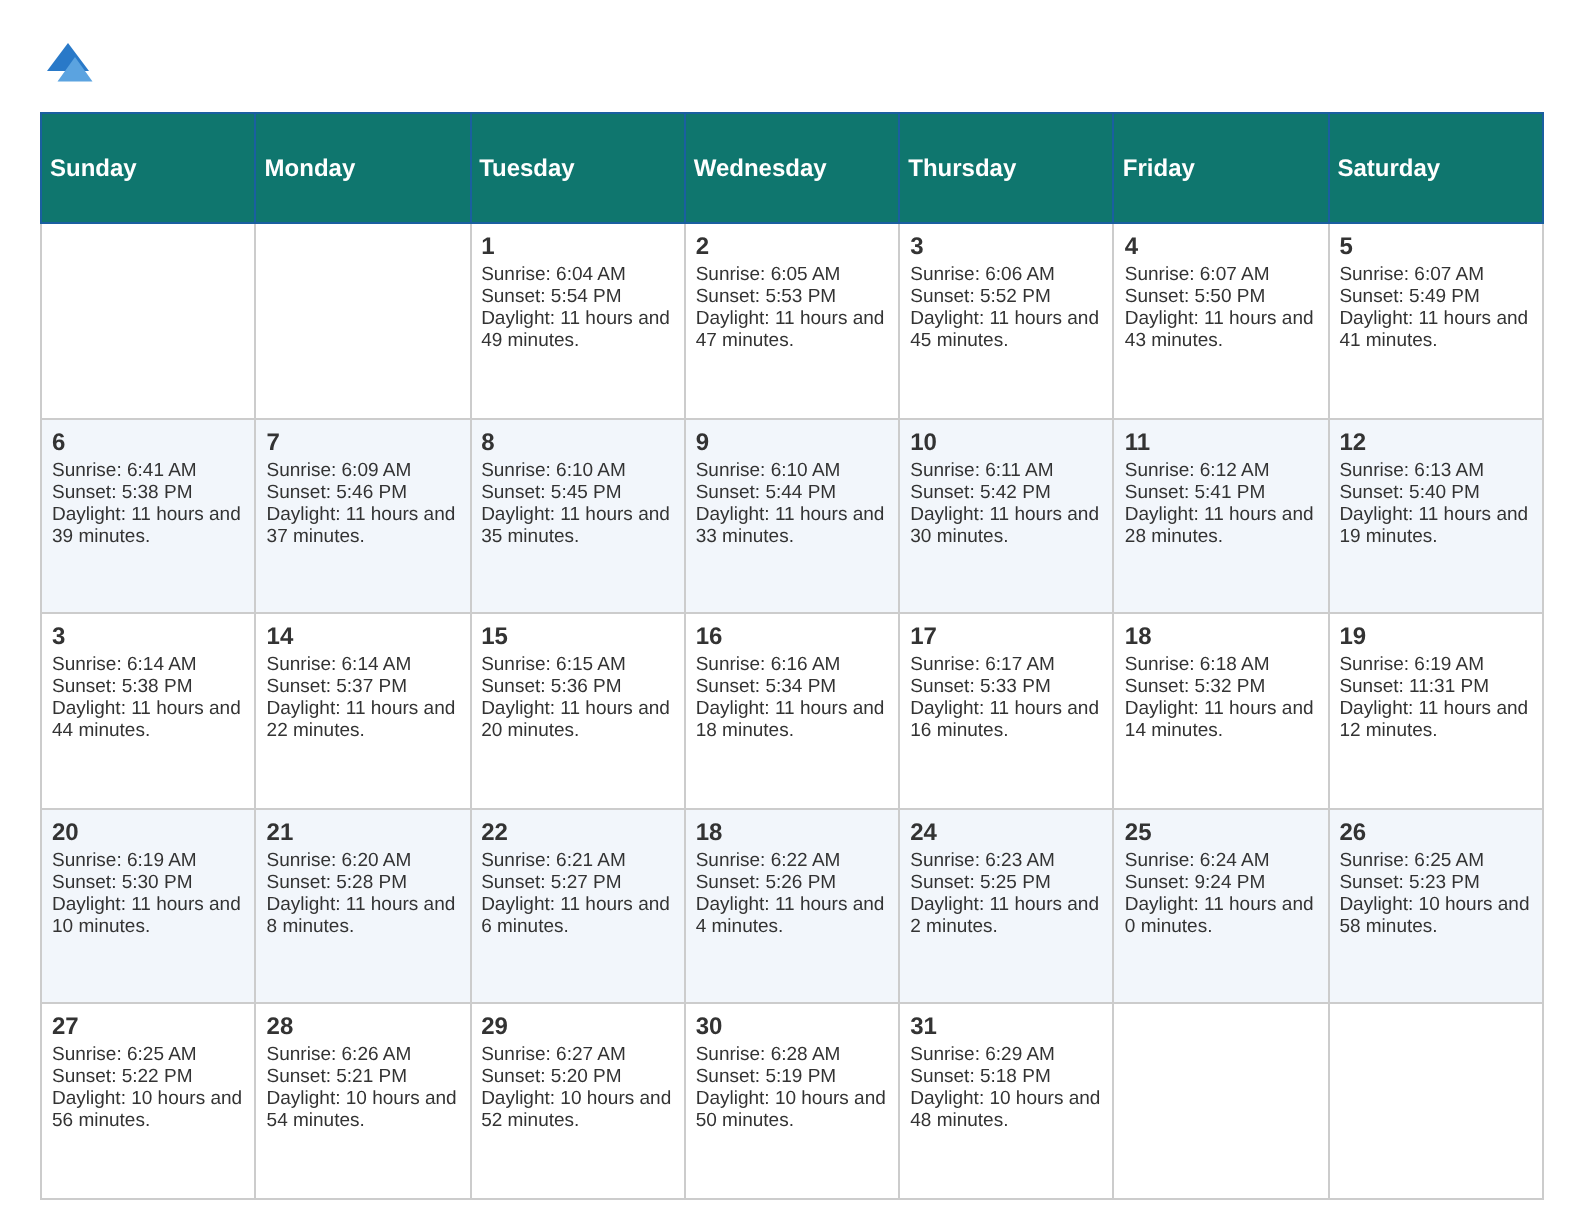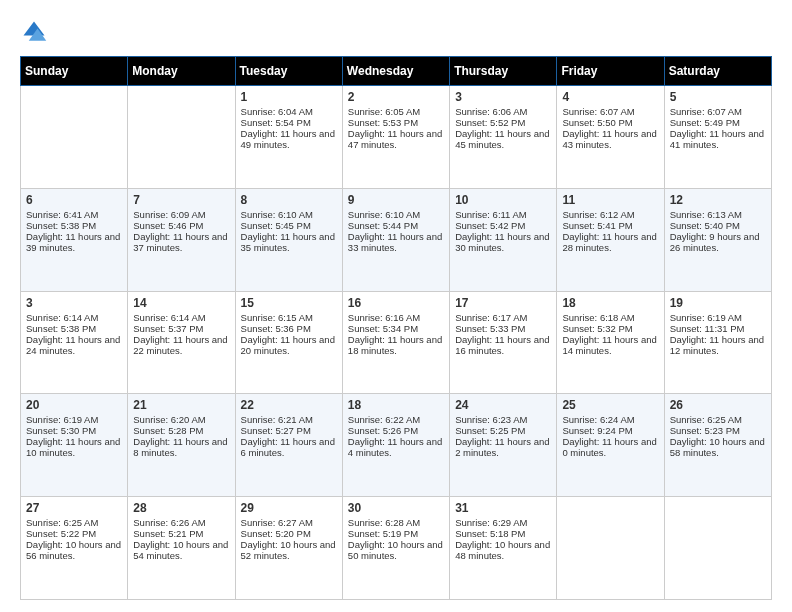"Sunday" .calendar th { background-color: #000000 -> #0f766e; padding: 7px 4px -> 20px 4px }
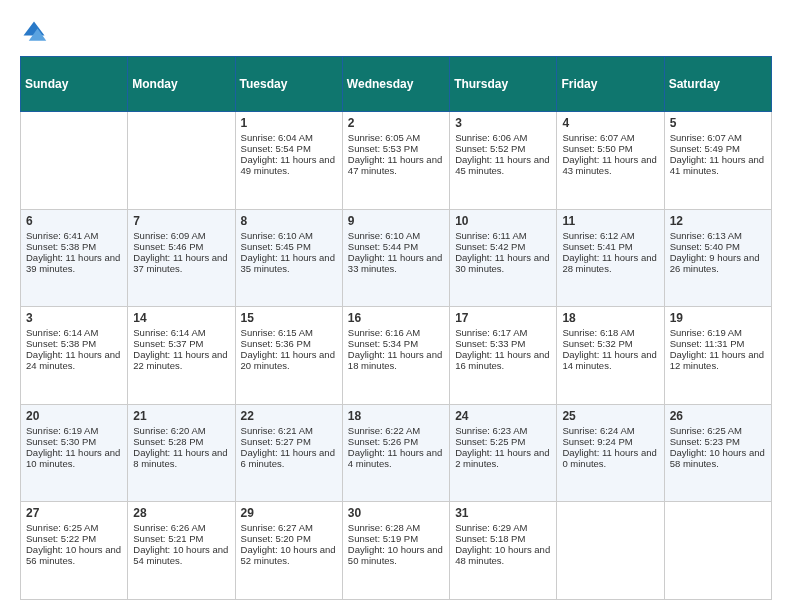"Daylight: 9 hours and 26" div { text: 9 hours and 26 -> 11 hours and 19 }
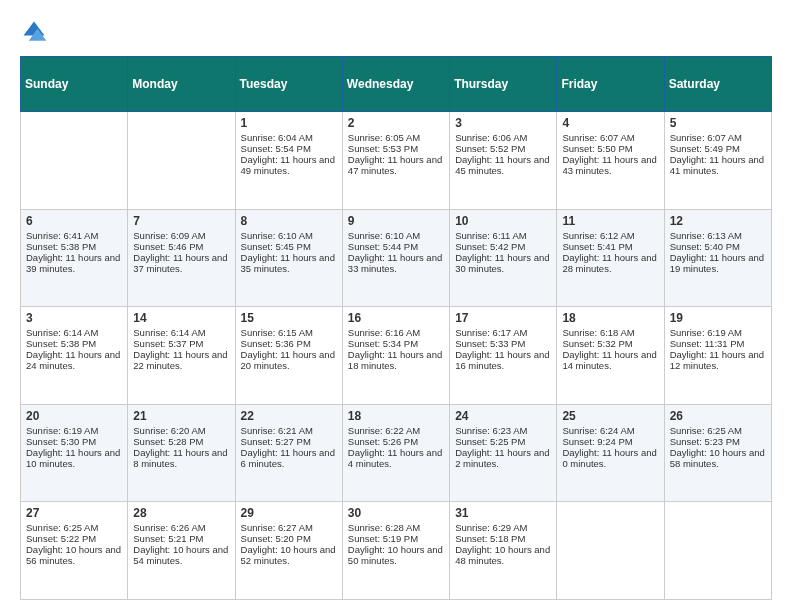"Daylight: 11 hours and 24" div { text: 24 -> 44 }
